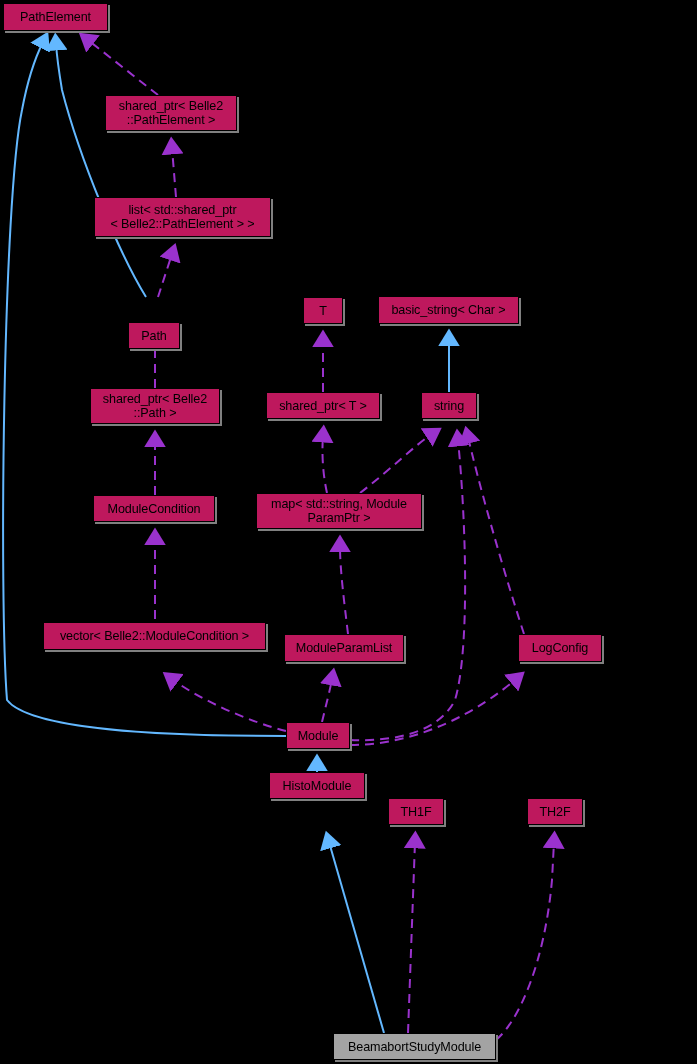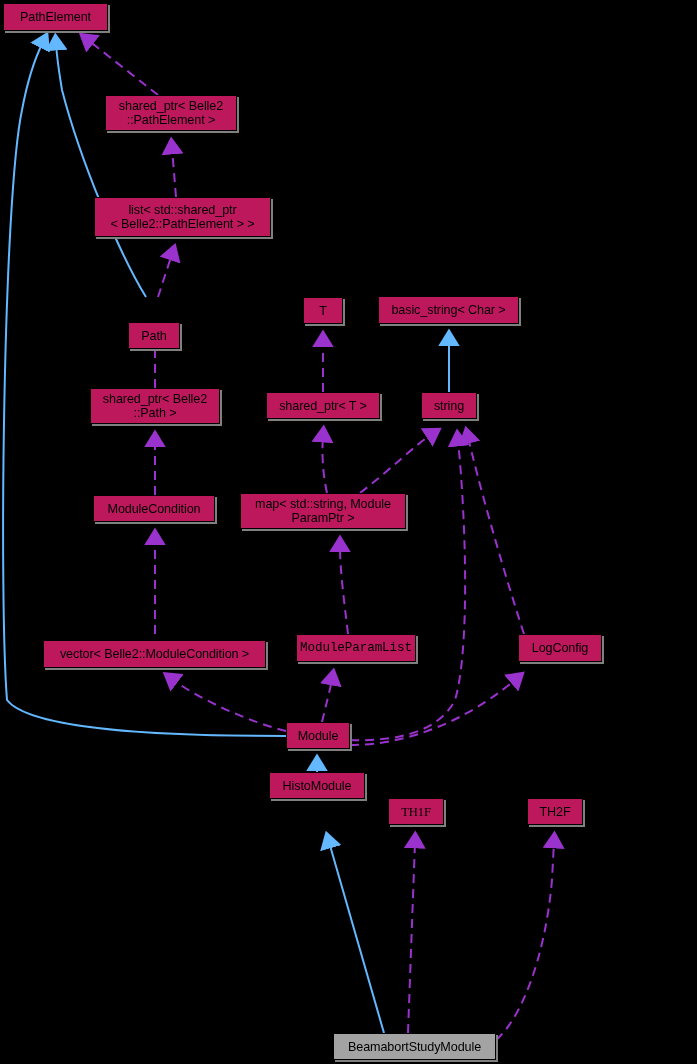"map< std::string, Module" div.node { left: 240px -> 256px }
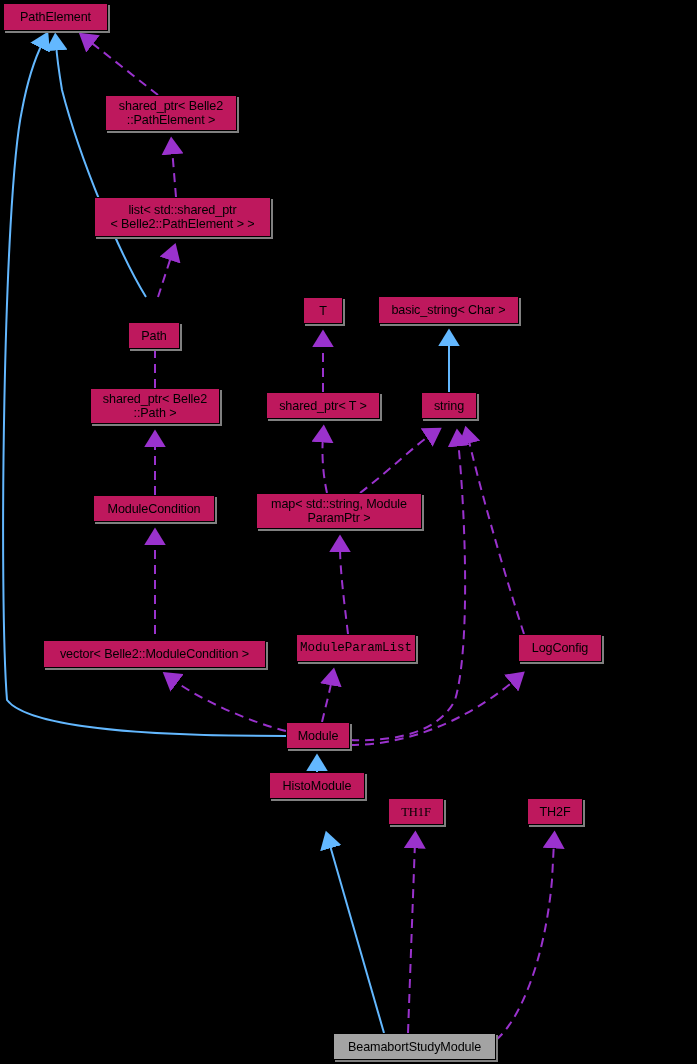"vector< Belle2::ModuleCondition >" div.node { top: 640px -> 622px }
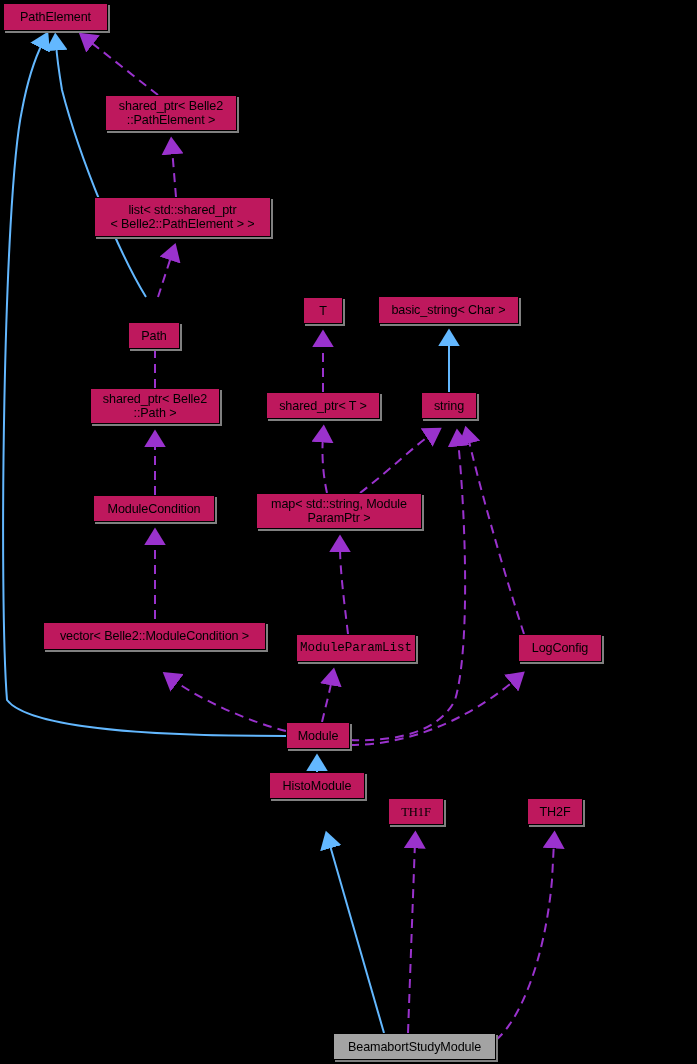"ModuleParamList" div.node { font-family: Liberation Mono, monospace -> none; left: 296px -> 284px }
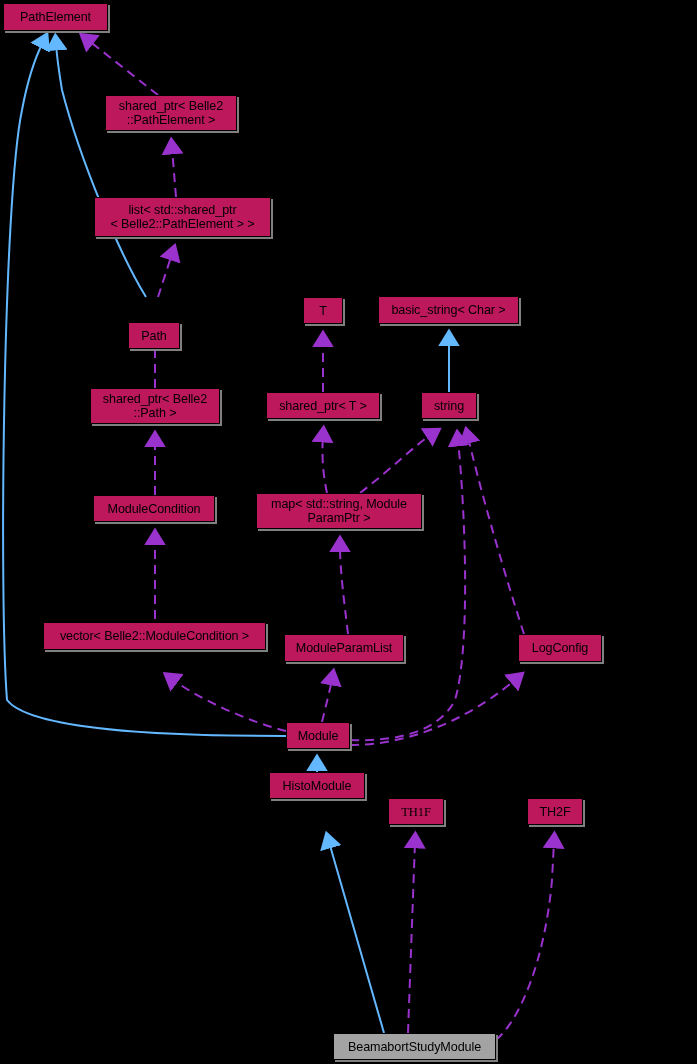"TH1F" div.node { font-family: Liberation Serif, serif -> none }
